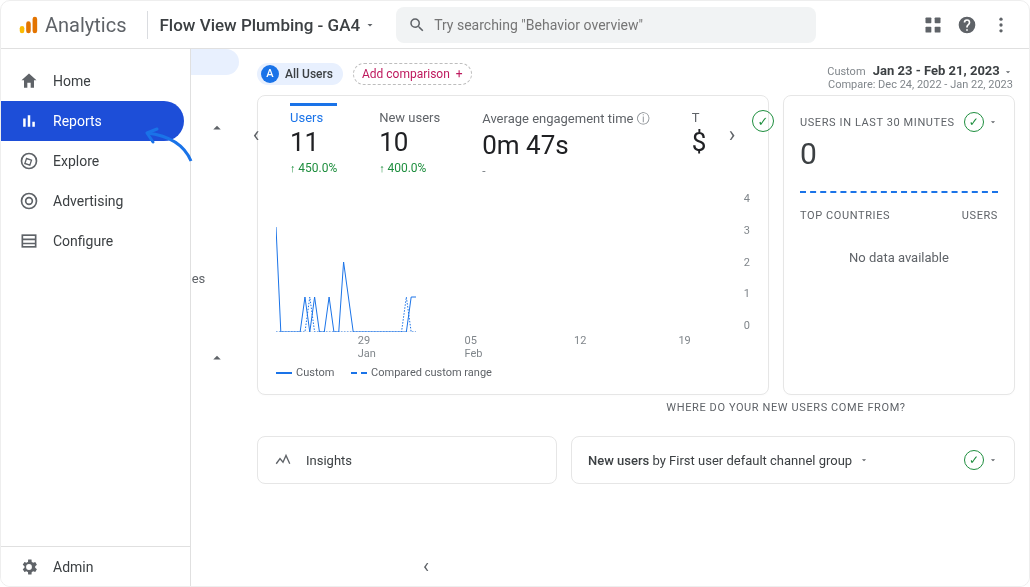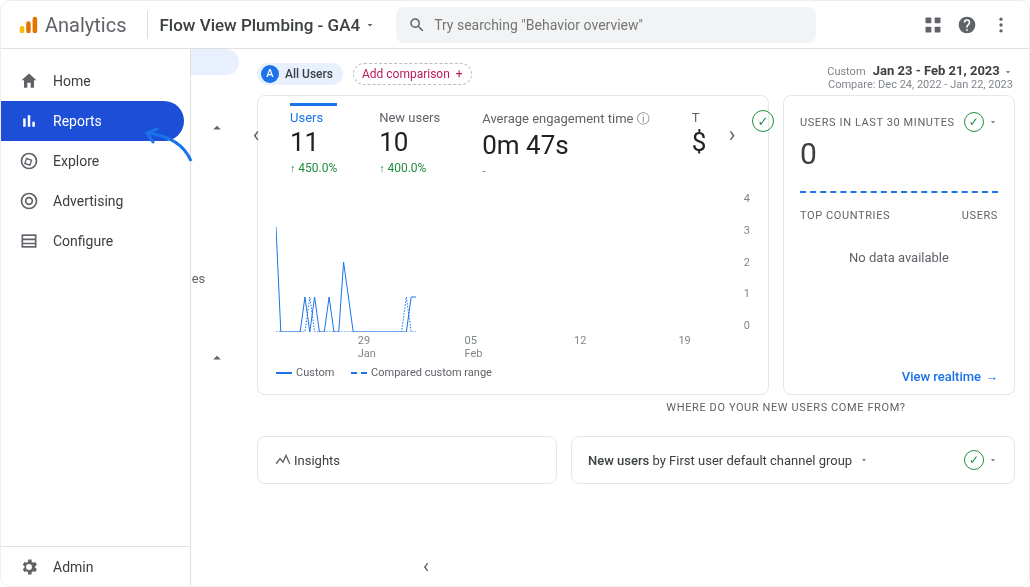"View realtime" div.side-link { html: <div> <span>View realtime</span> <span>→</span> </div> -> none }
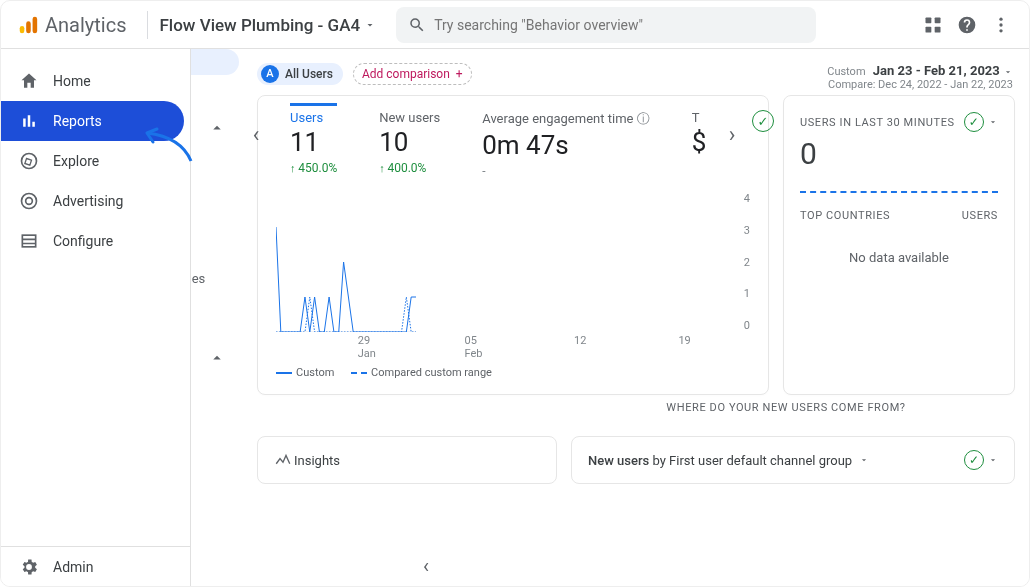"Insights" .insights-card { gap: 2px -> 14px }
